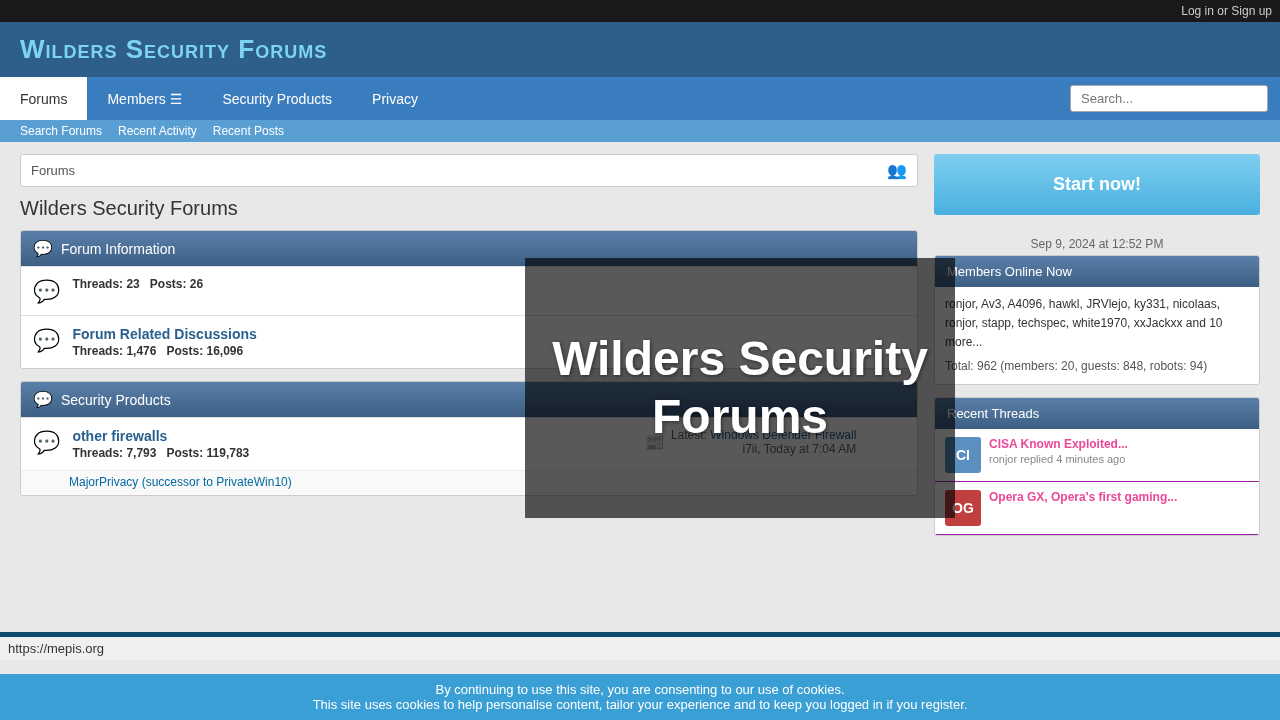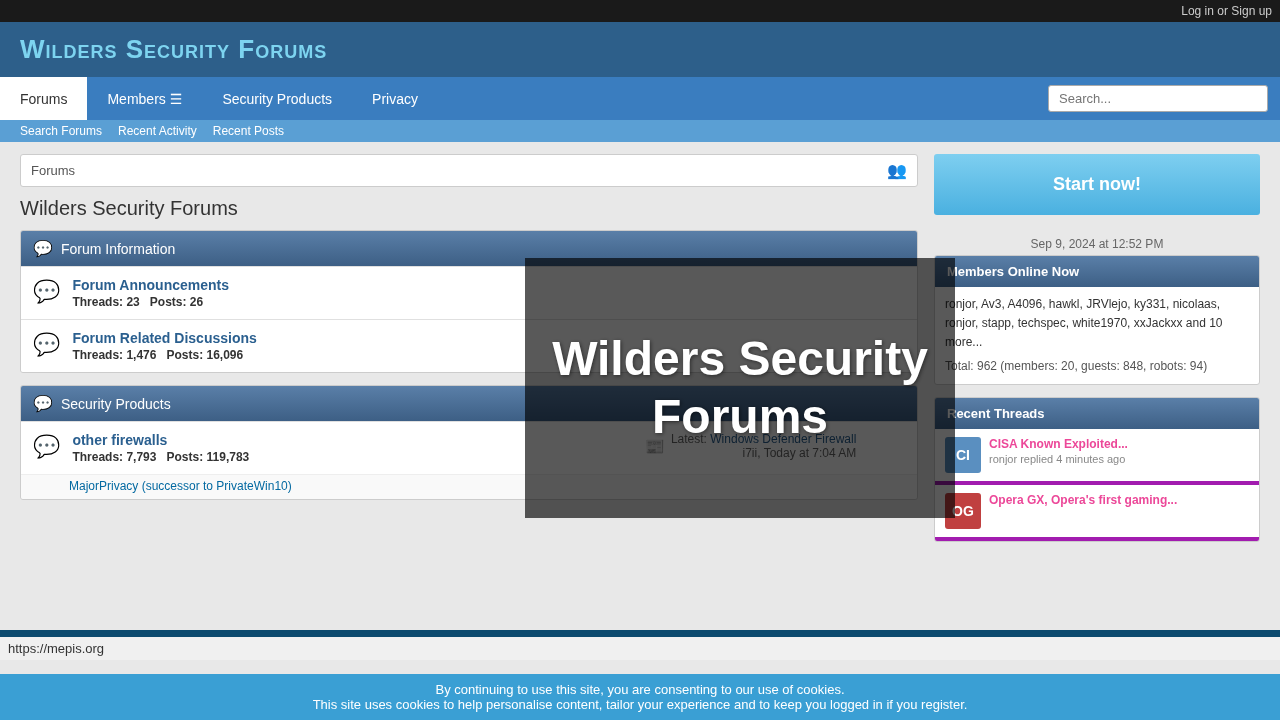"Search..." #nav-search input { width: 220px -> 198px }
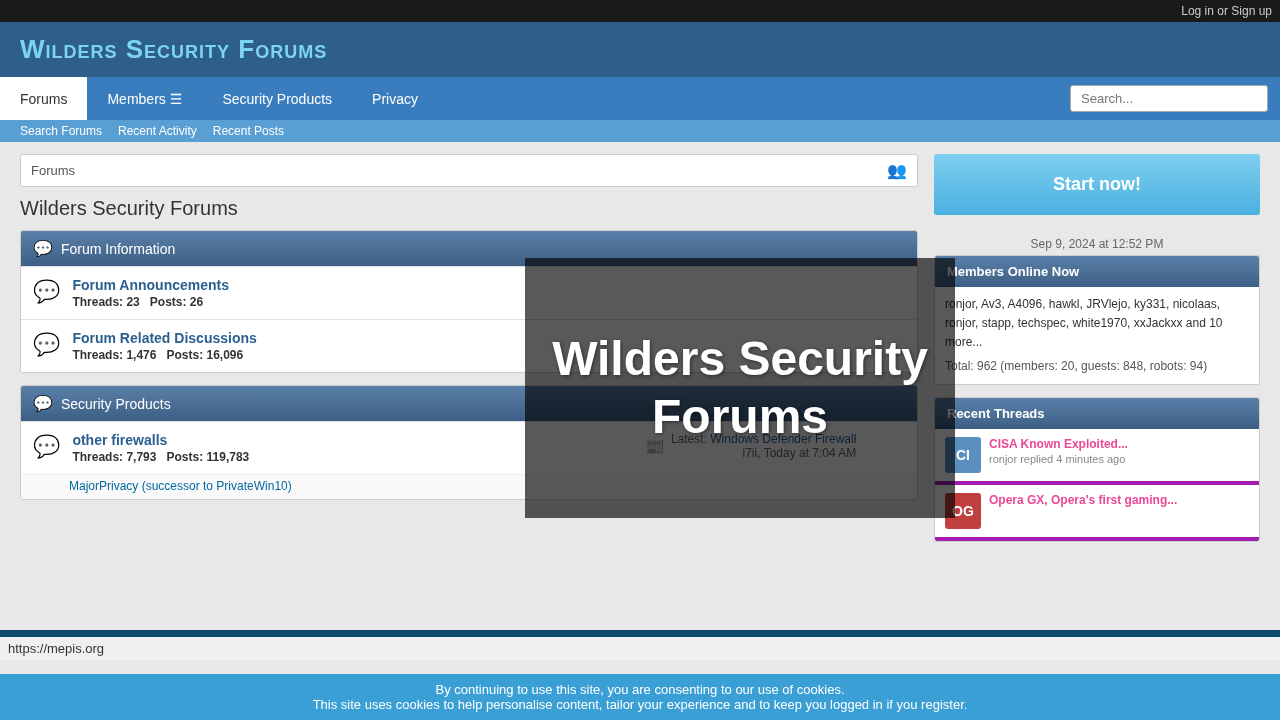"Members Online Now" .sidebar-header { font-weight: bold -> normal }
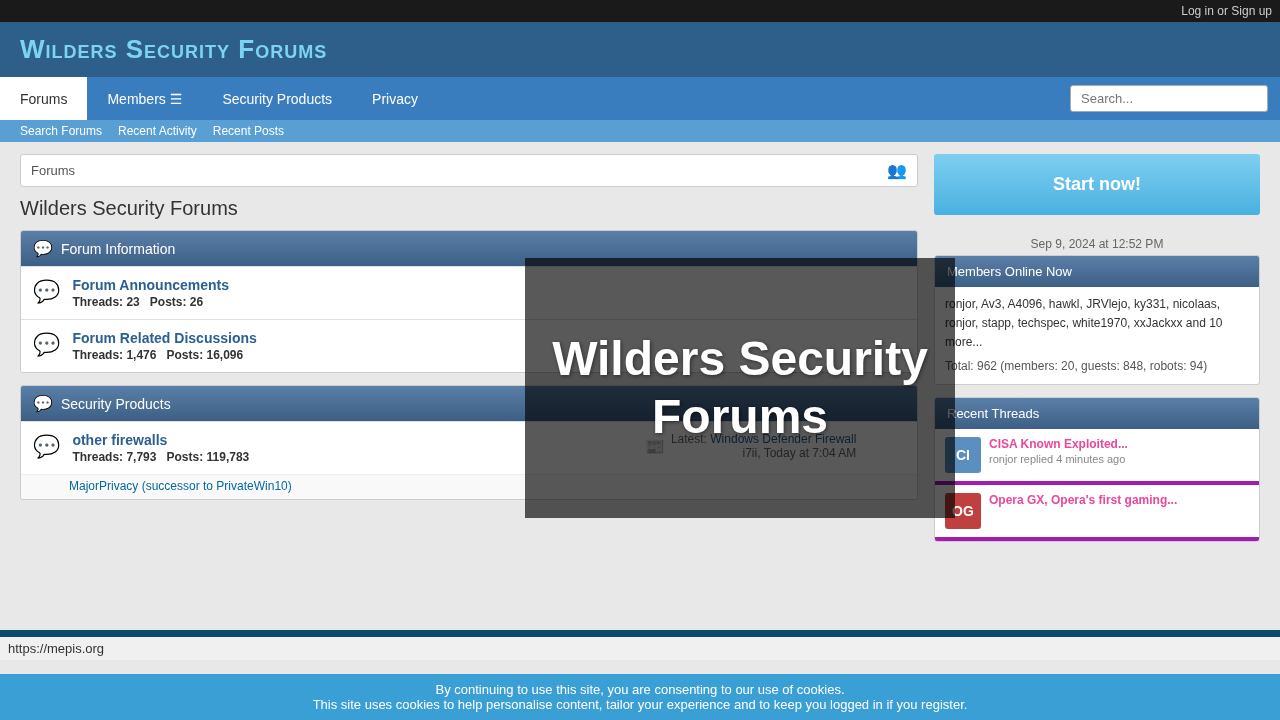"Forum Announcements" div.forum-name { html: <div>Forum Announcements</div> -> none }
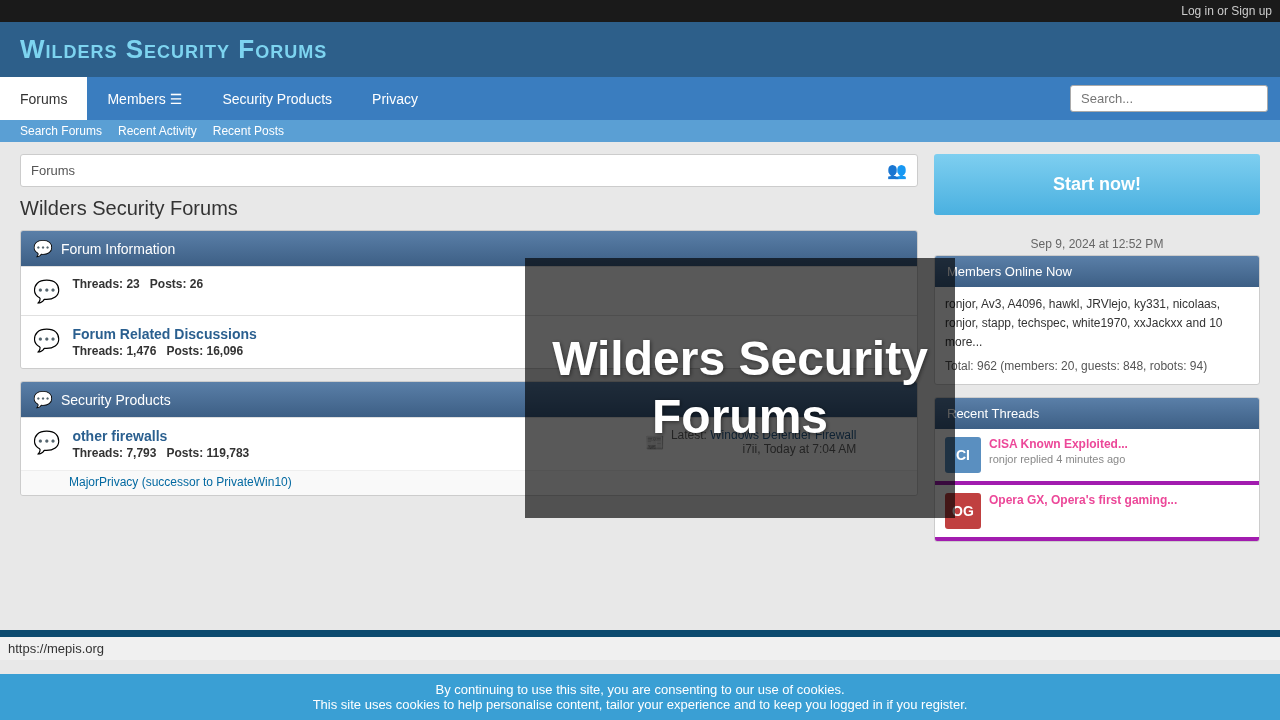"CI" .recent-thread-item { border-bottom: 4px solid #a21caf -> 1px solid #a21caf }
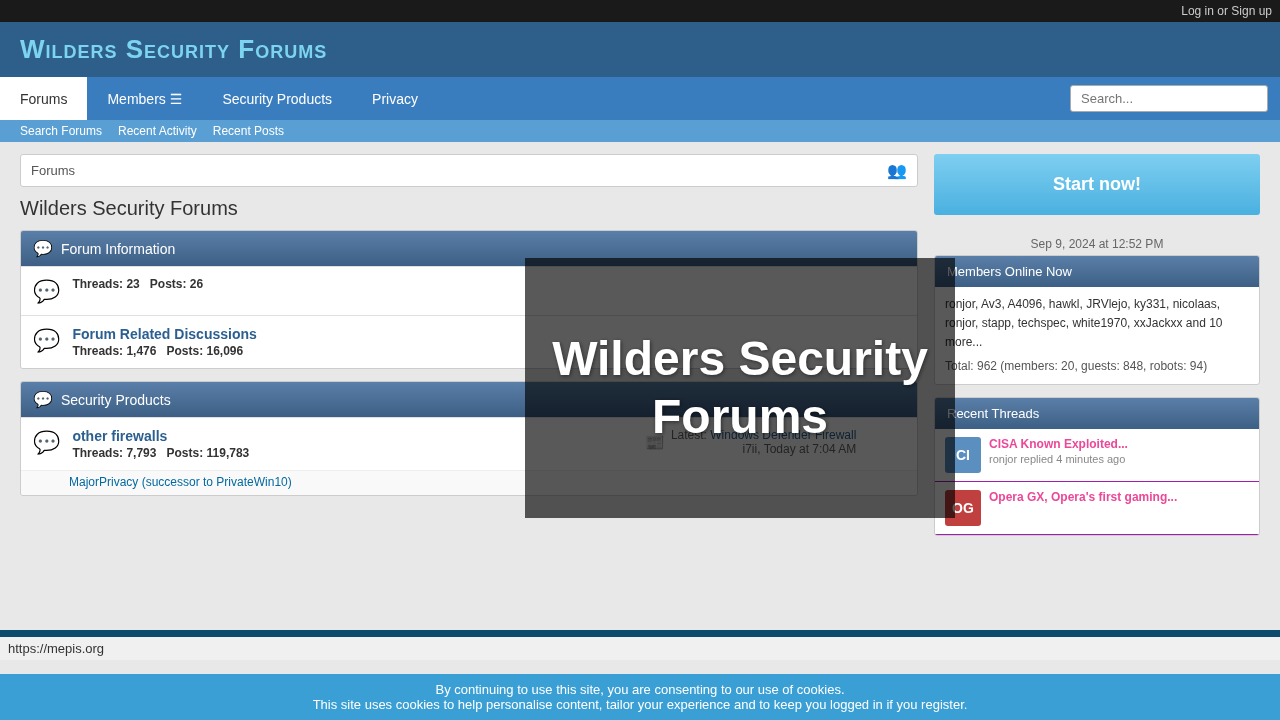"https://mepis.org" #status-bar { border-top: 7px solid #0c4a6e -> 5px solid #0c4a6e }
